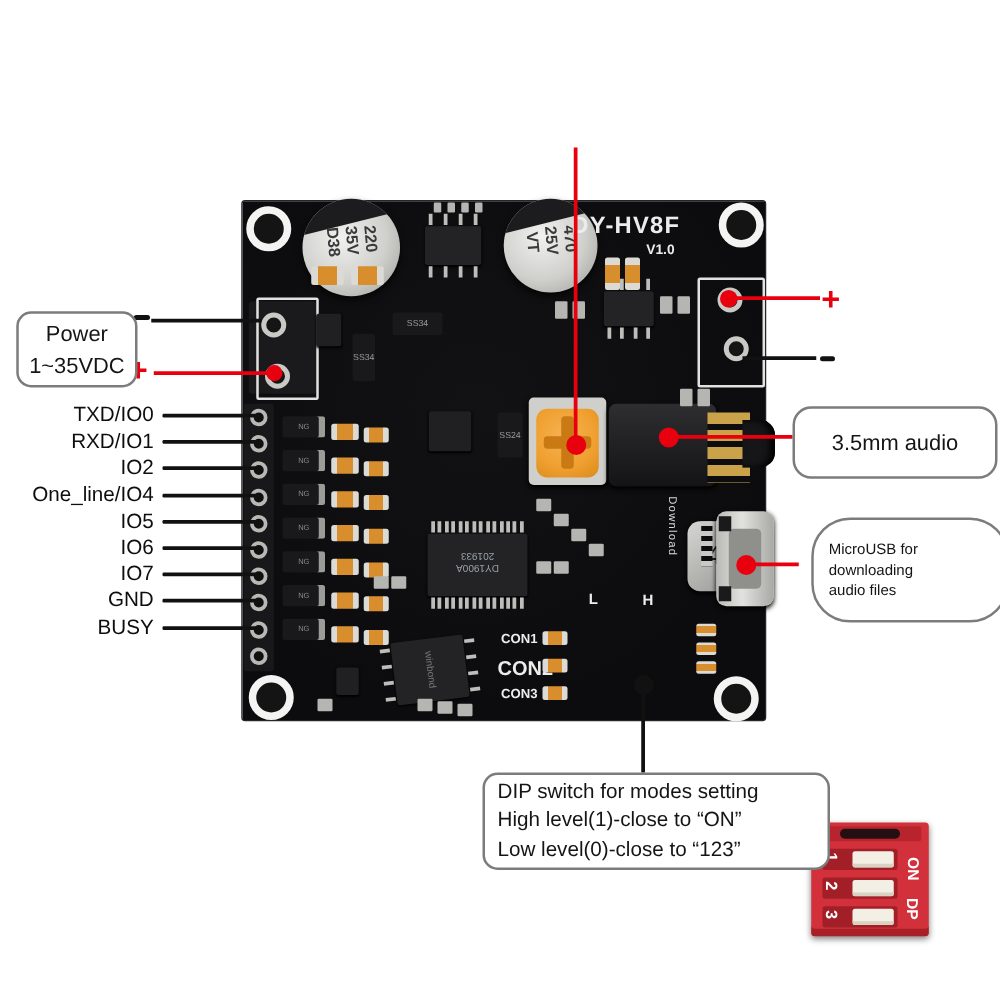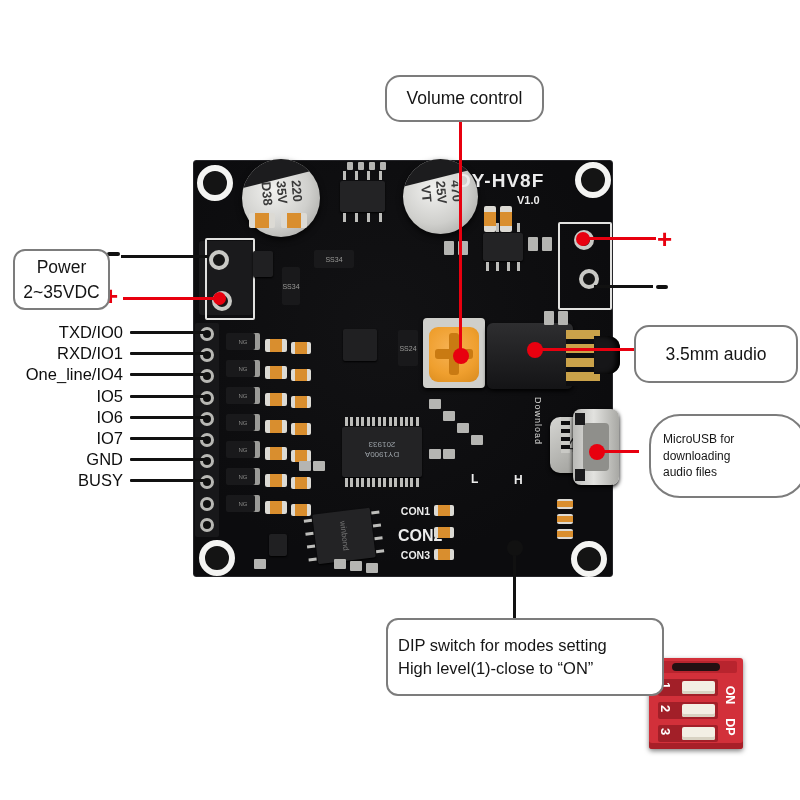"Volume control" div.callout { html: <div> <div>Volume control</div> </div> -> none }
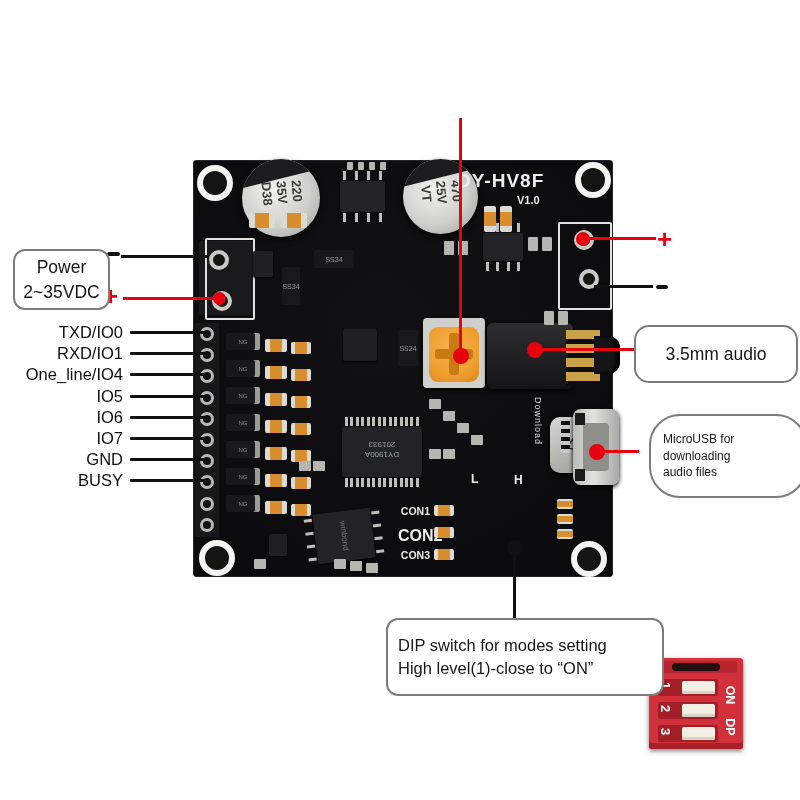"2~35VDC" div.cl { text: 2 -> 1 }
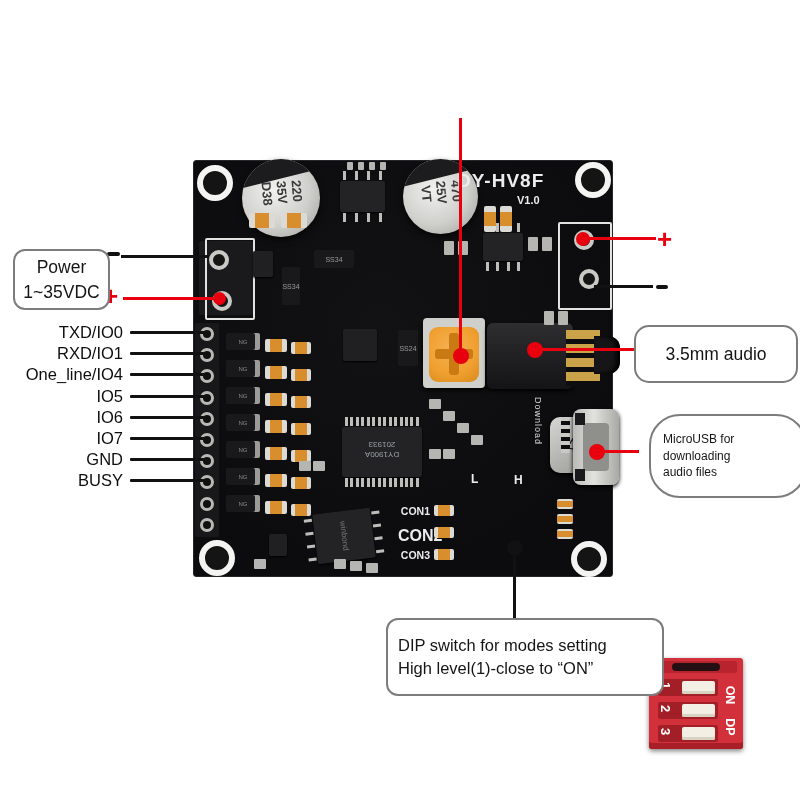"IO2" div.pin-row { html: none -> <div> <div>IO2</div> <div></div> </div> }
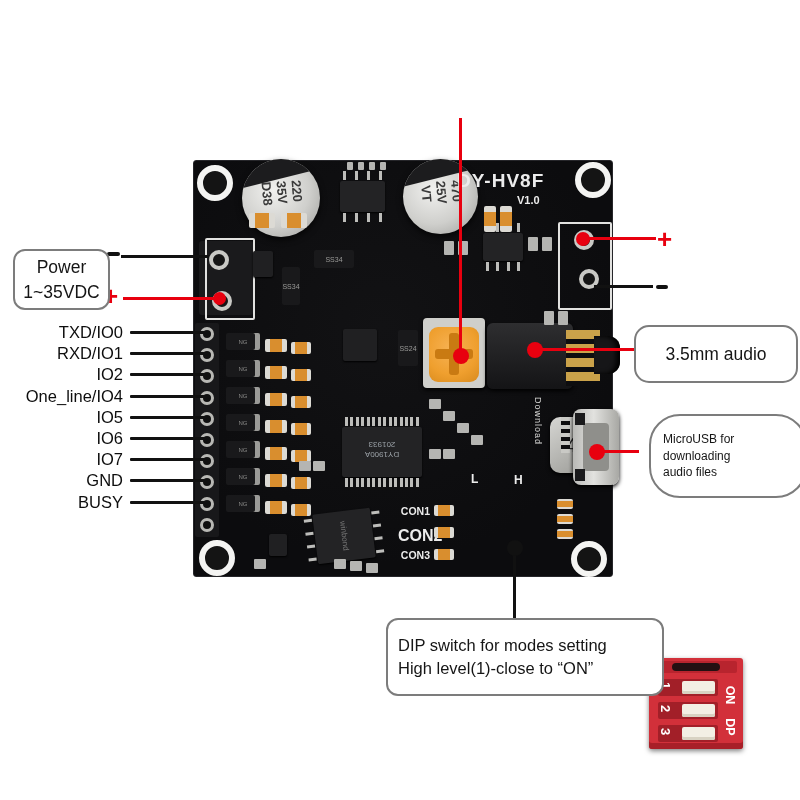"Low level(0)-close to “123”" div.cl { html: none -> <div>Low level(0)-close to “123”</div> }
